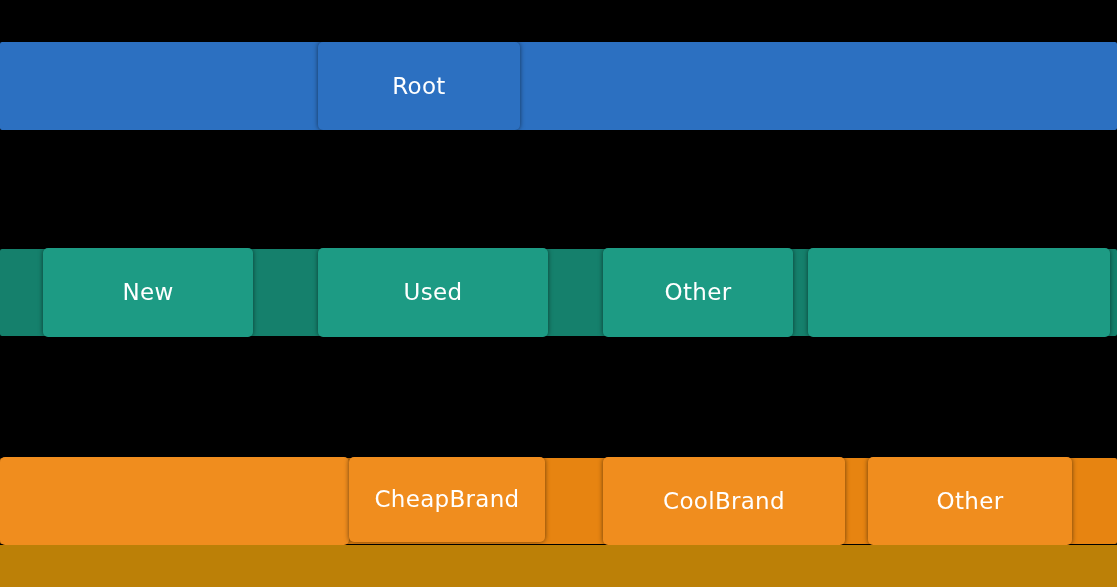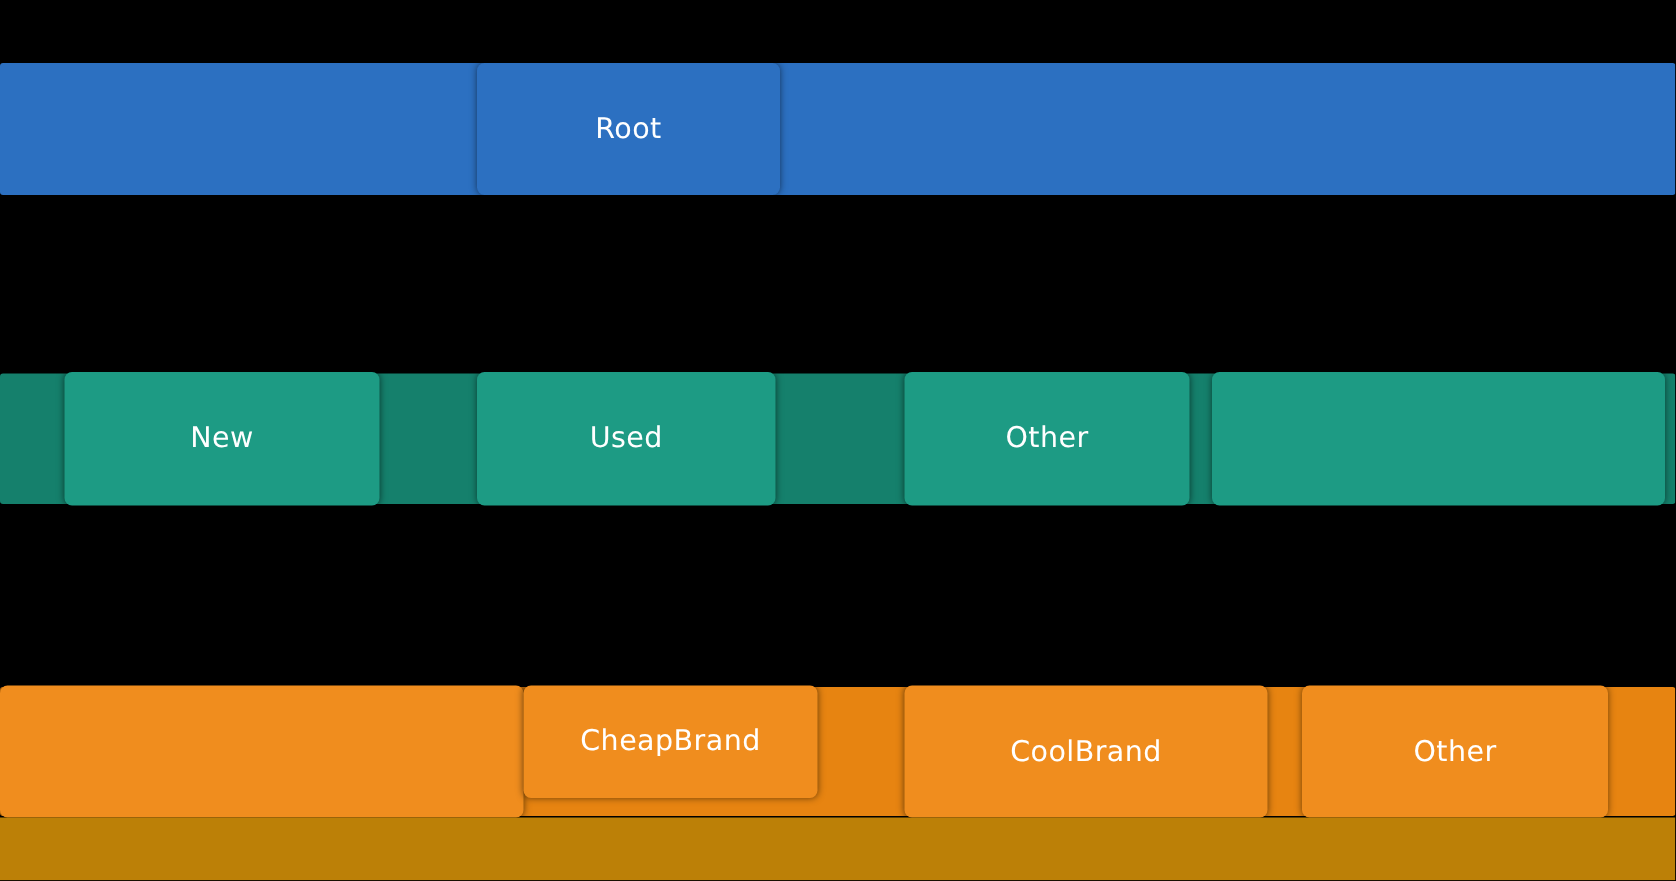"Root" .icicle-node .node-label { font-size: 19px -> 23px }
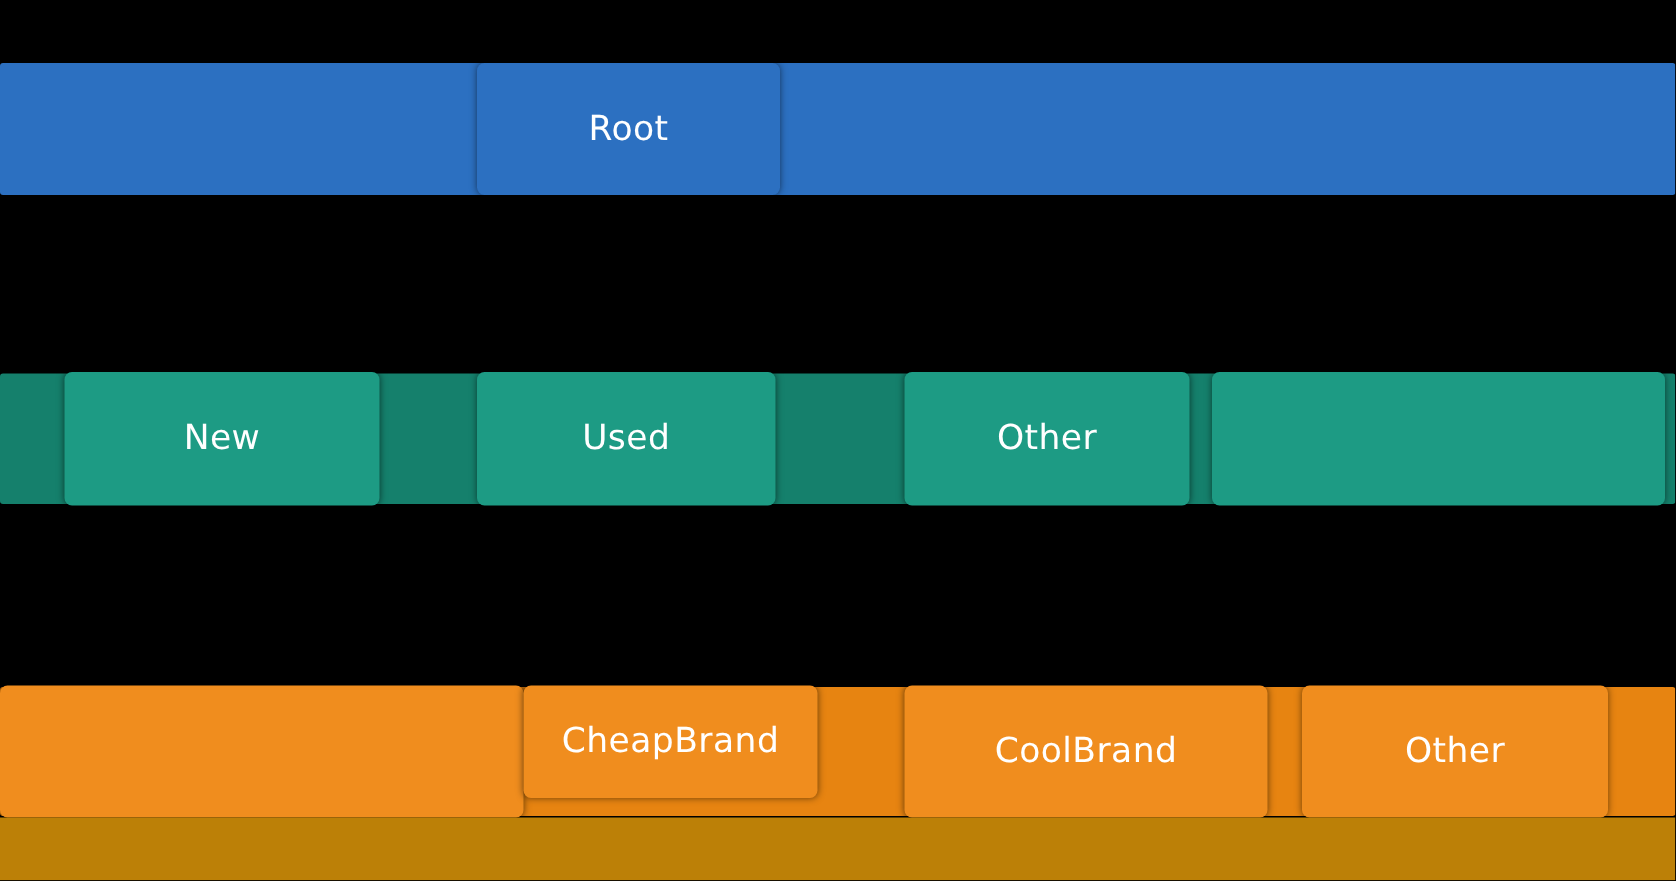"Used" div.icicle-node { width: 199px -> 230px }
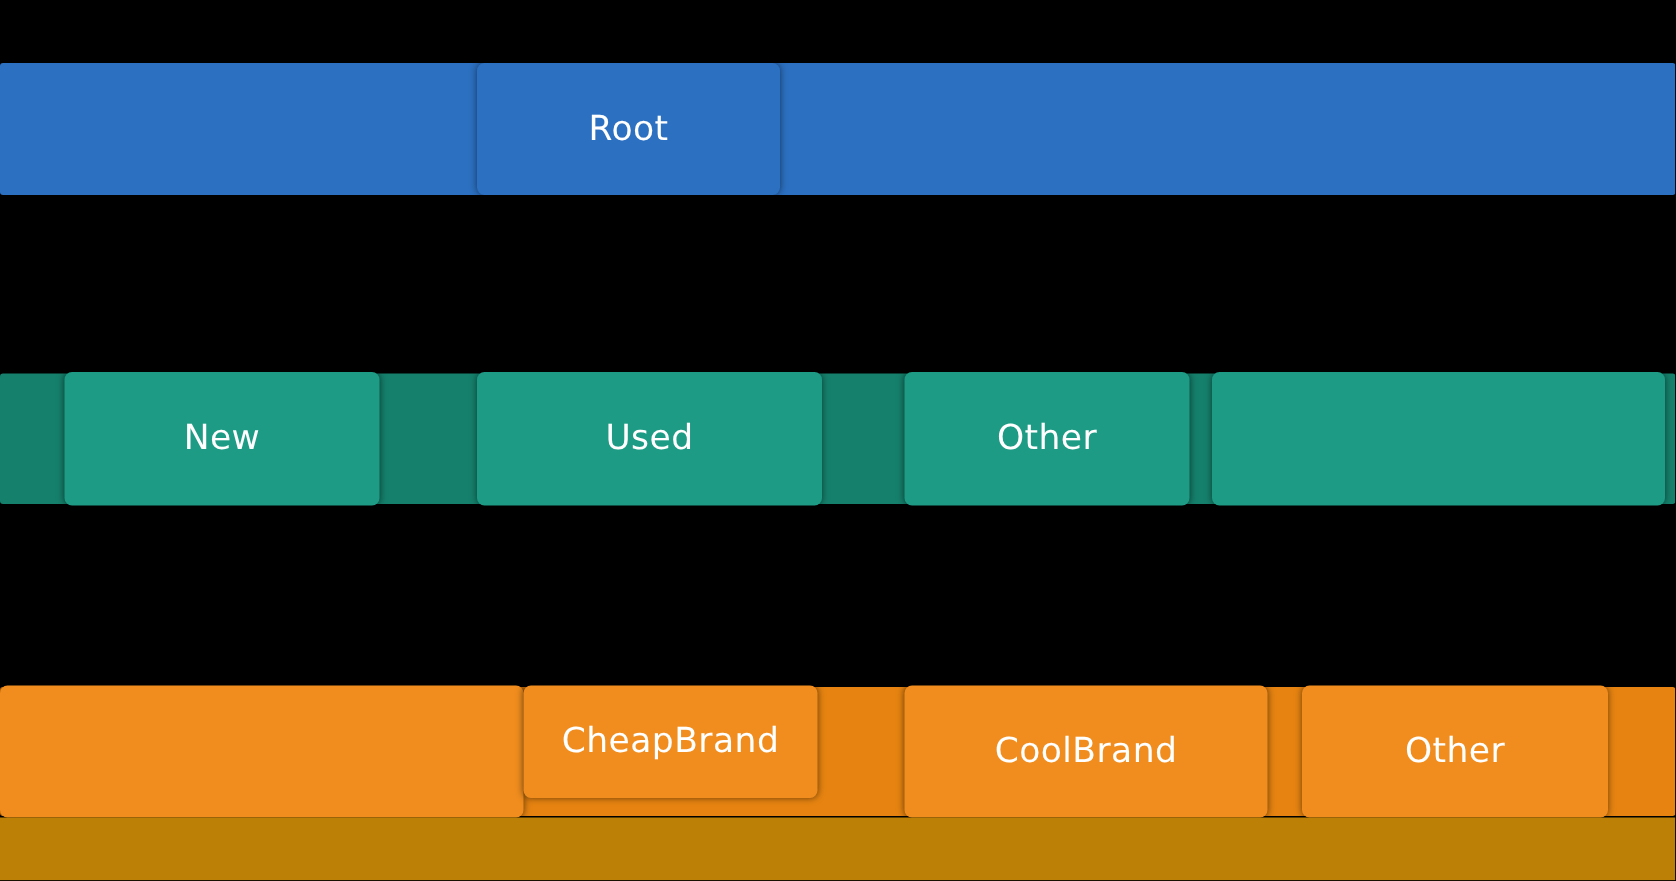"CheapBrand" div.icicle-node { height: 75px -> 85px }
